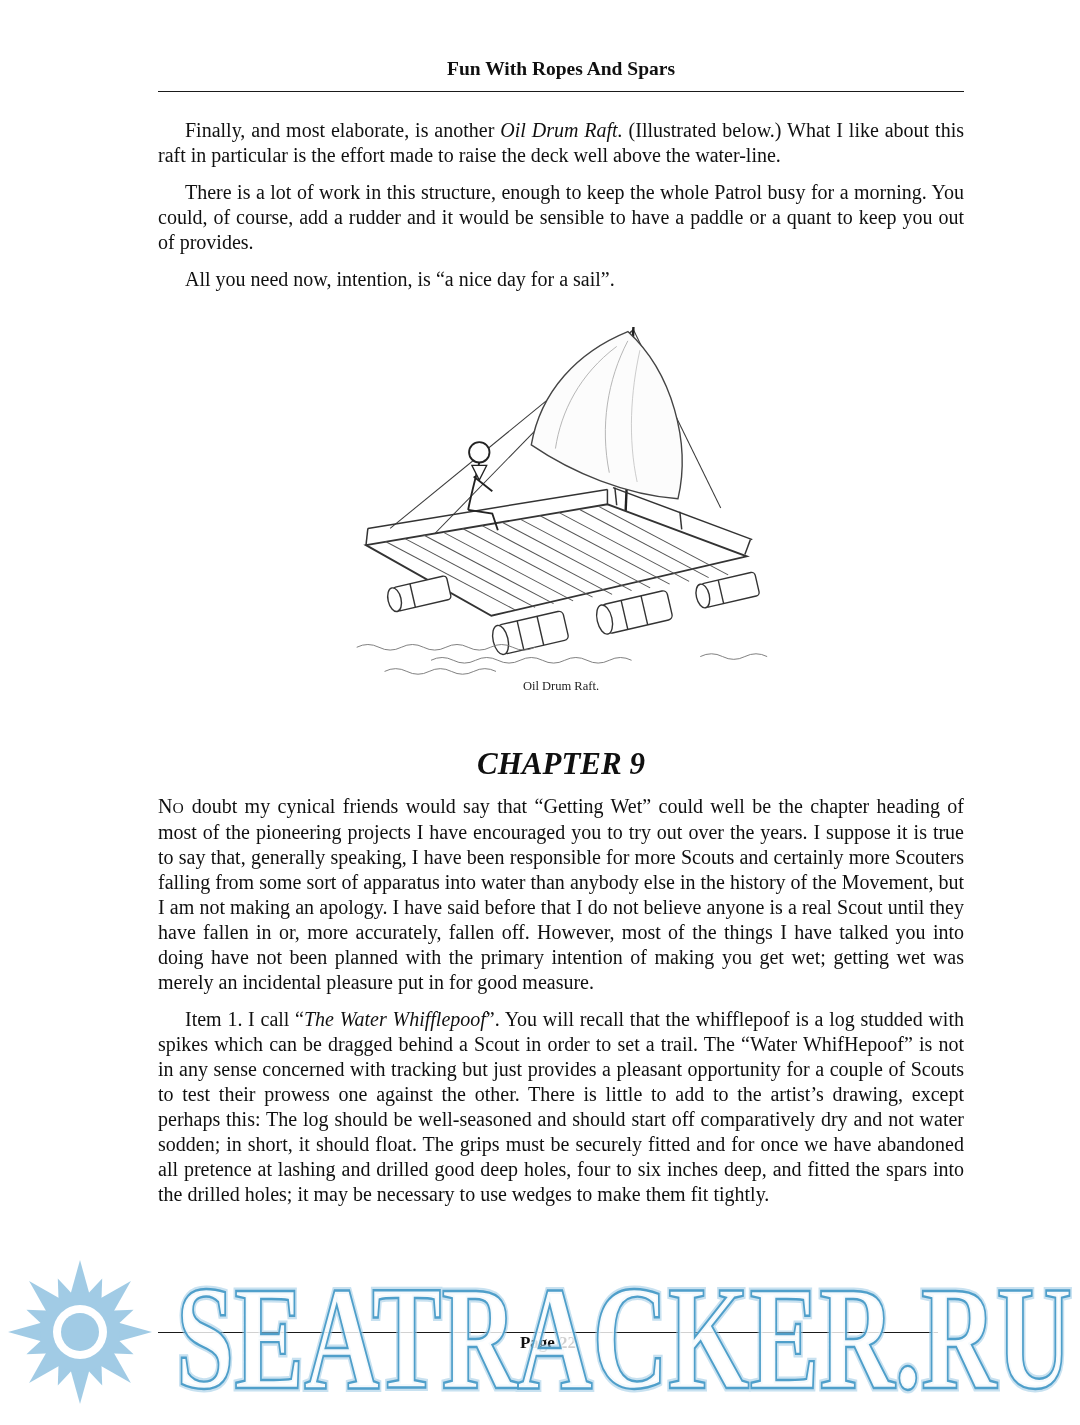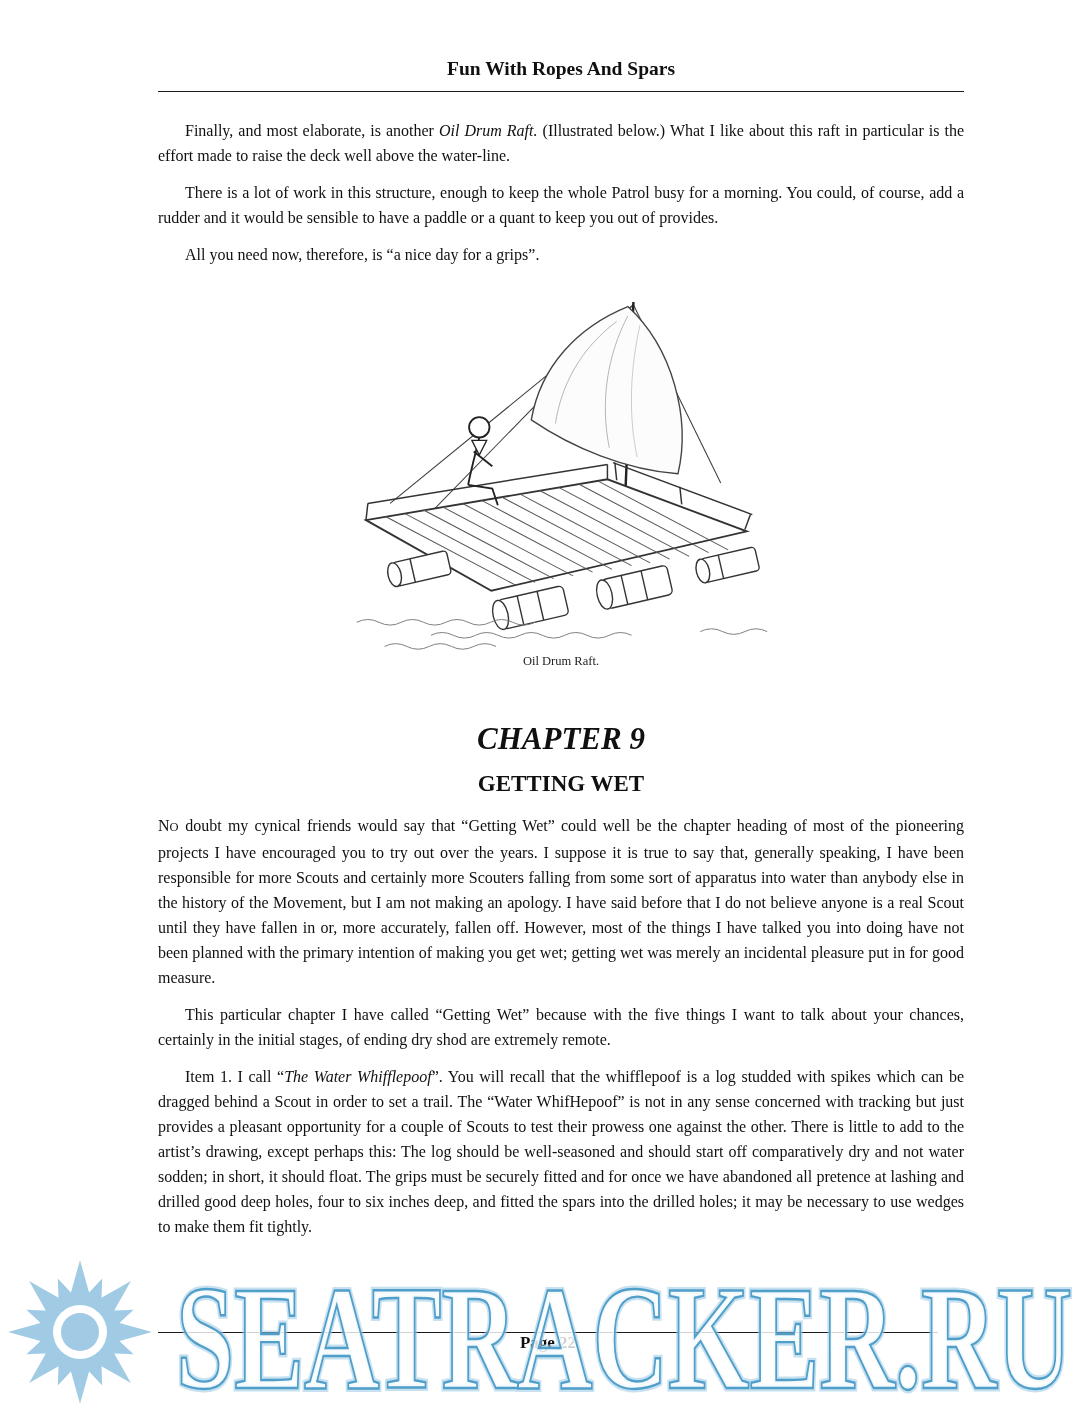"Finally, and most elaborate, is" p.body-text { font-size: 16px -> 20px }
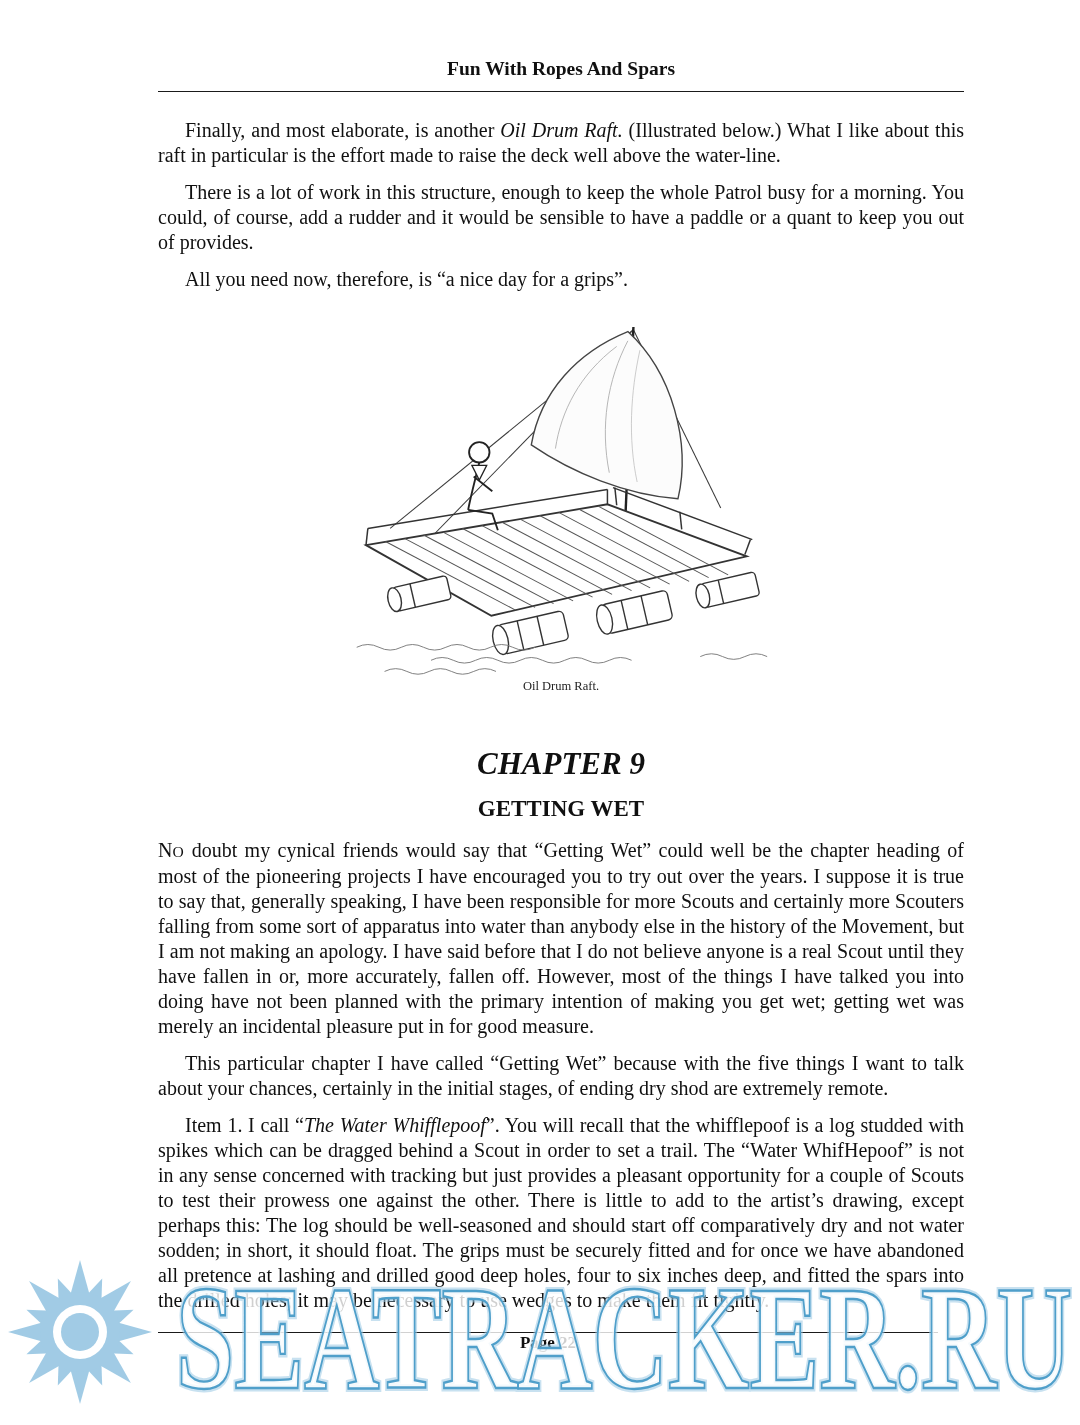"All you need now, therefore," p.body-text { text: therefore, is “a nice day for a grips -> intention, is “a nice day for a sail }
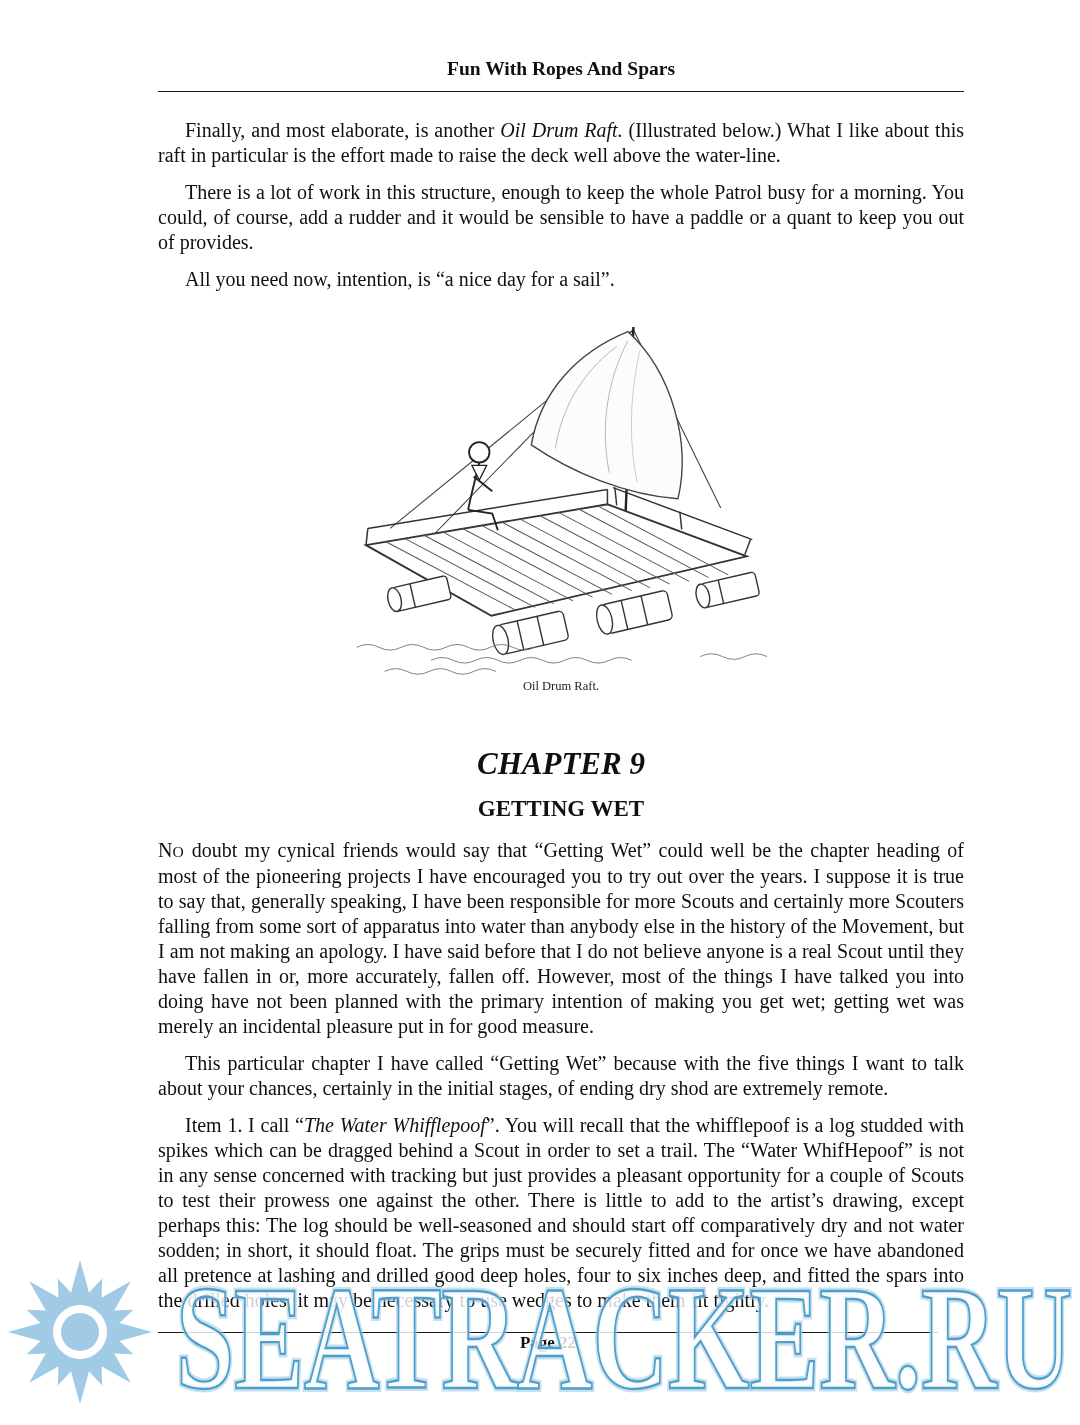"GETTING WET" div.chapter-subheading { html: <div>GETTING WET</div> -> none }
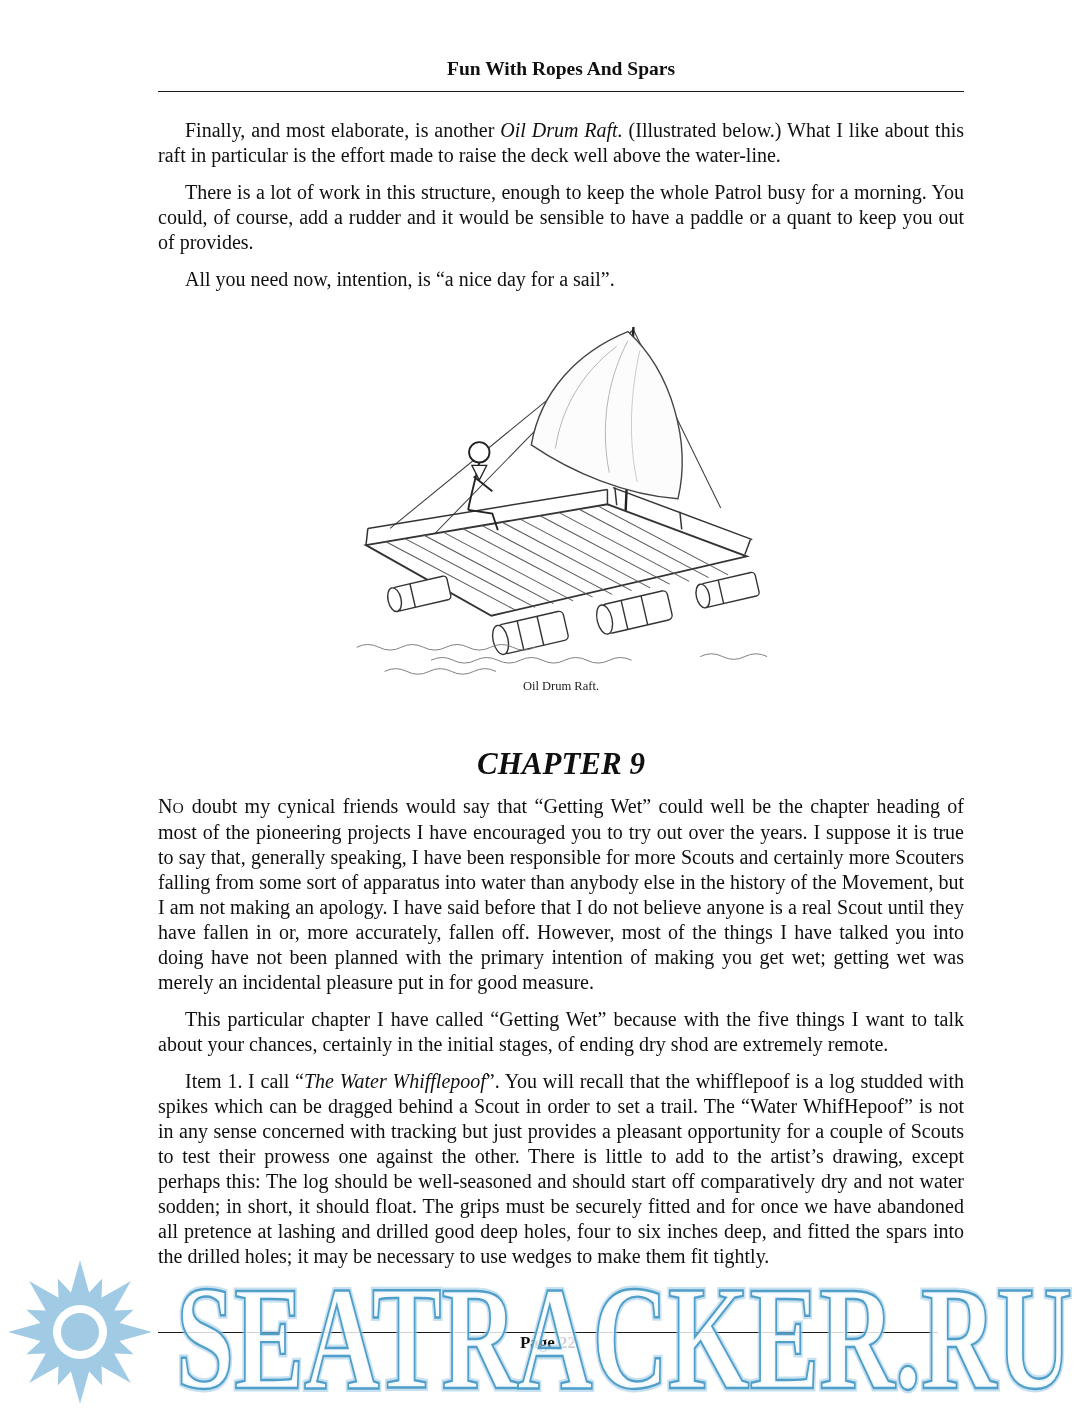"This particular chapter I have" p.body-text { html: <p>This particular chapter I have called “Getting Wet” because with the five things I want to talk about your chances, certainly in the initial stages, of ending dry shod are extremely remote.</p> -> none }
